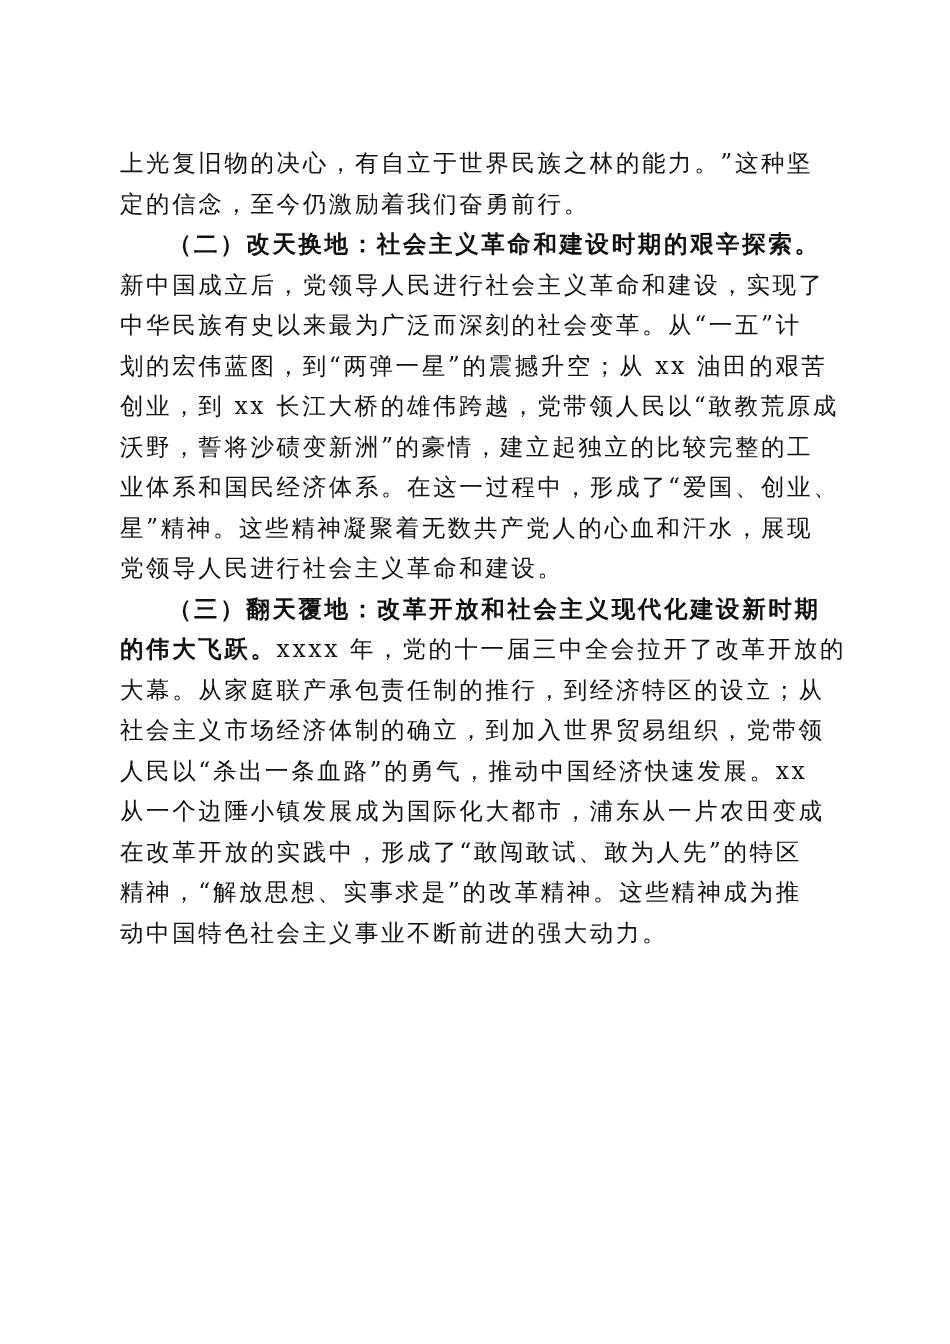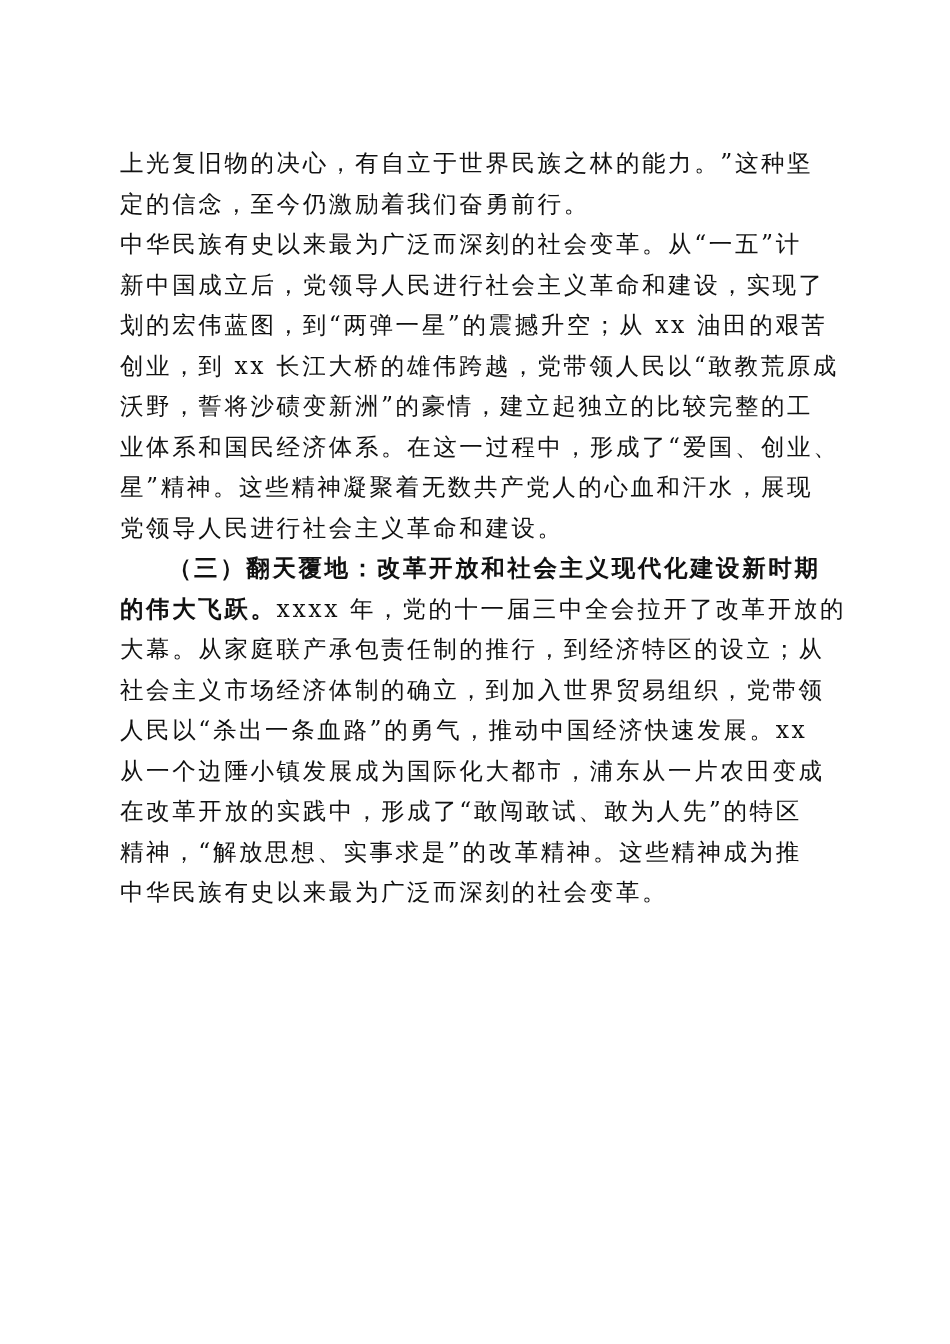"（二）改天换地：社会主义革命和建设时期的艰辛探索。" span.line { html: none -> <span>（二）改天换地：社会主义革命和建设时期的艰辛探索。</span> }
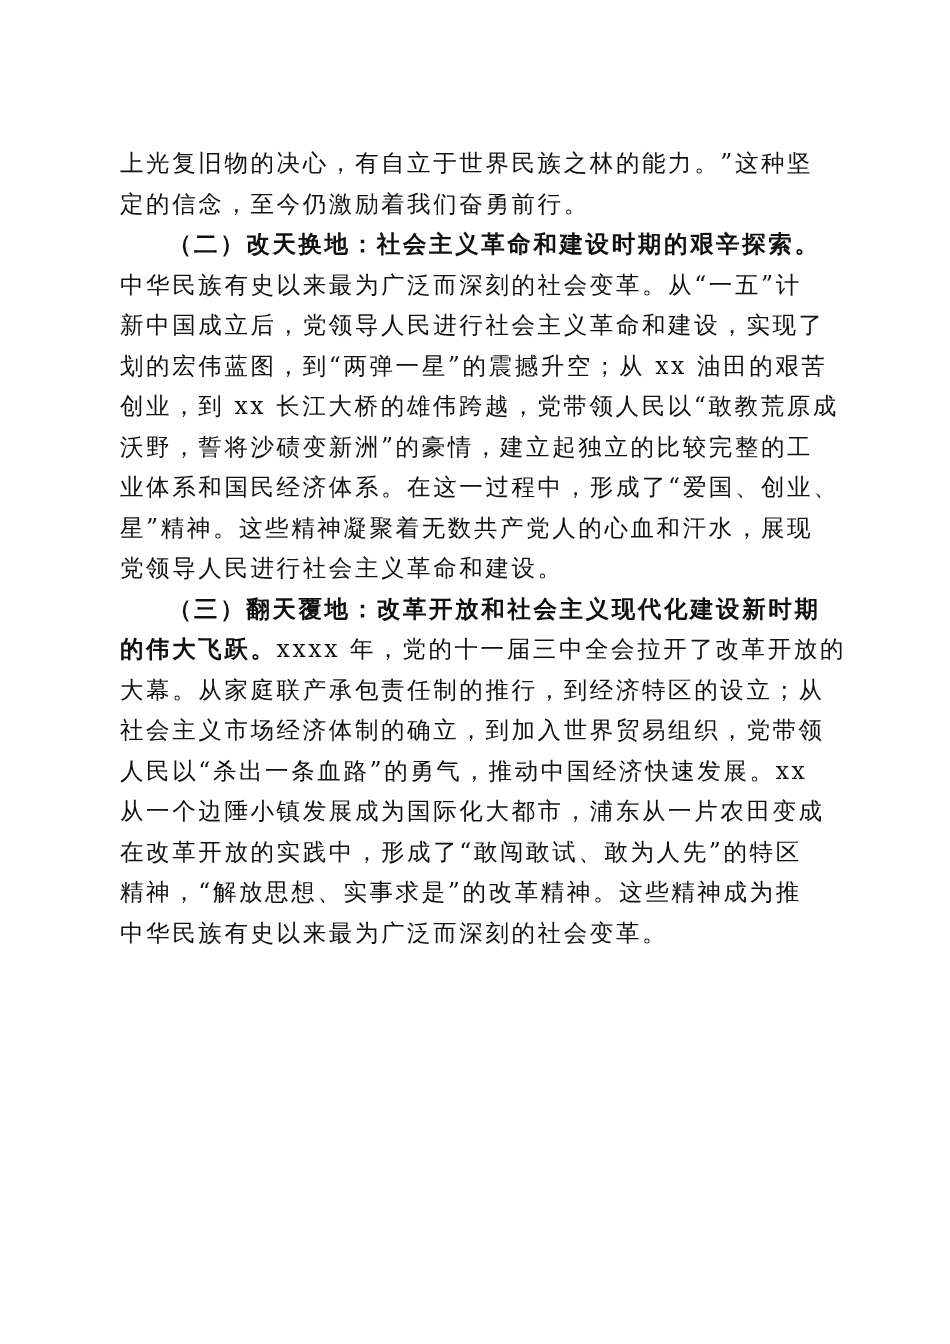"中华民族有史以来最为广泛而深刻的社会变革。从“一五”计" span.line { order: before "新中国成立后，党领导人民进行社会主义革命和建设，实现了" -> after "新中国成立后，党领导人民进行社会主义革命和建设，实现了" }
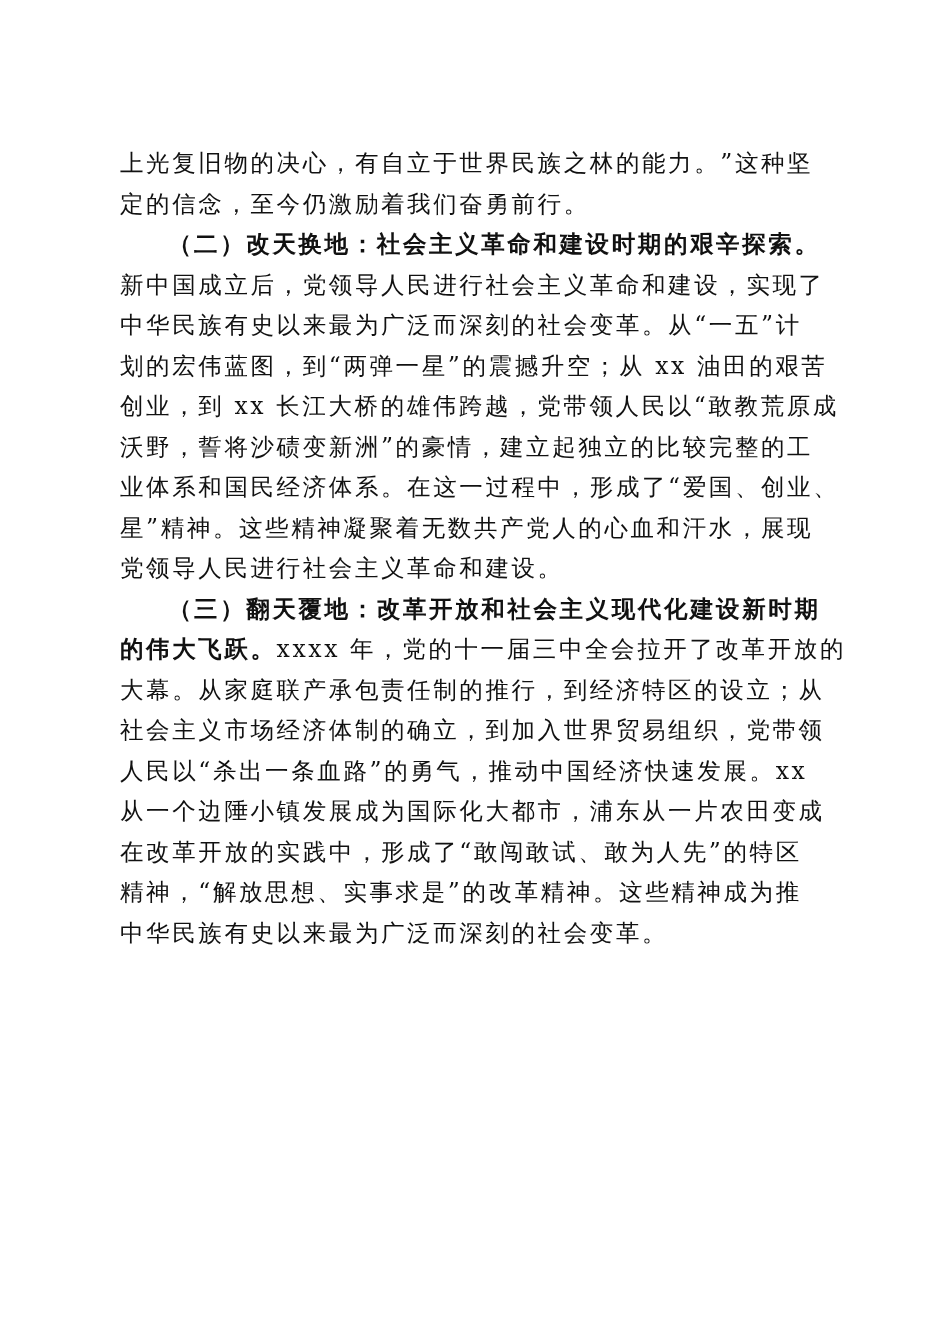"中华民族有史以来最为广泛而深刻的社会变革。" span.line { text: 中华民族有史以来最为广泛而深刻的社会变革 -> 动中国特色社会主义事业不断前进的强大动力 }
